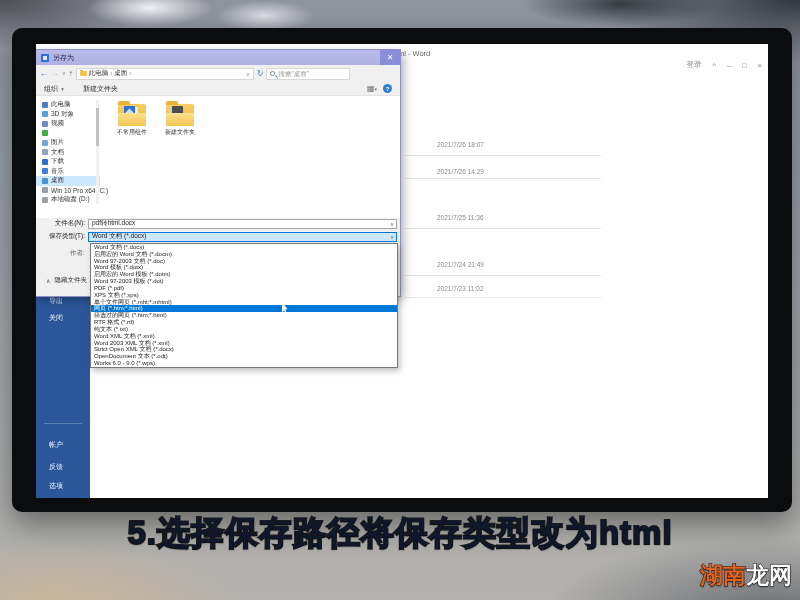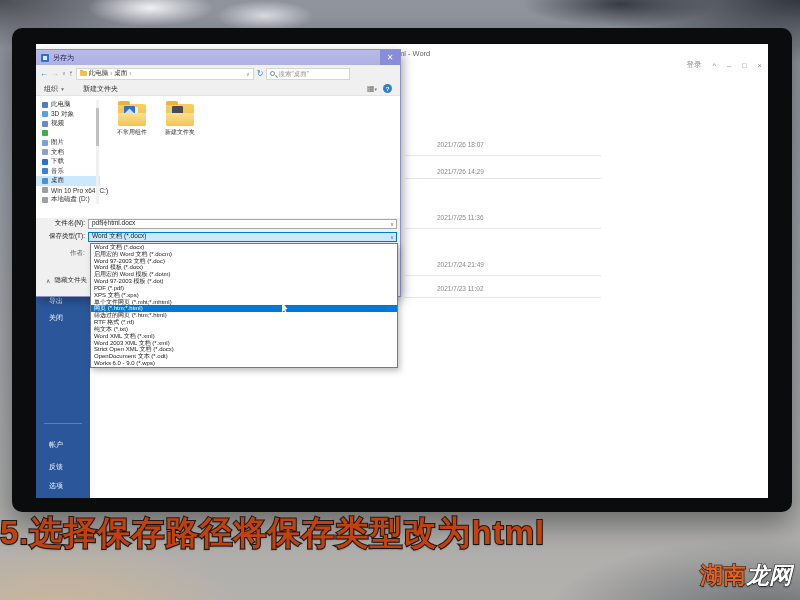"5.选择保存路径将保存类型改为html" .caption { color: #c2410c -> #0f172a; text-align: left -> center }
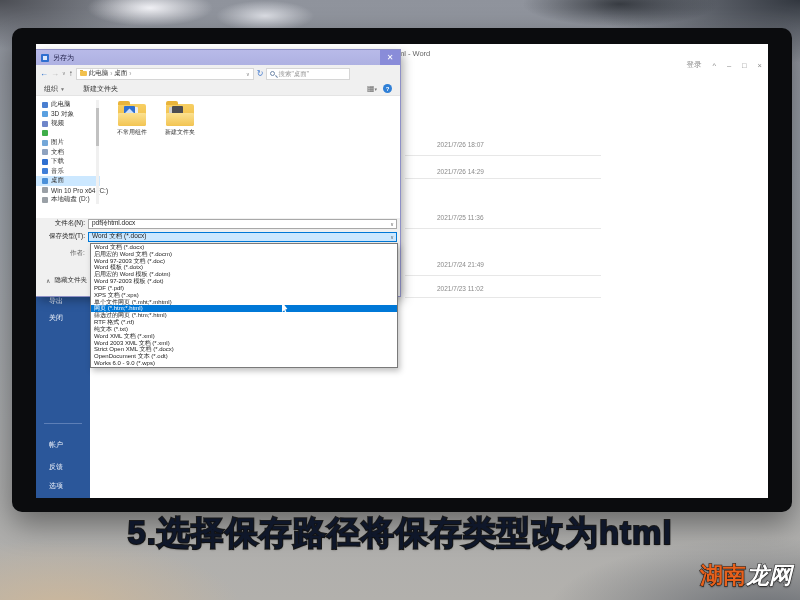"龙网" .watermark .p2 { font-style: italic -> none }
